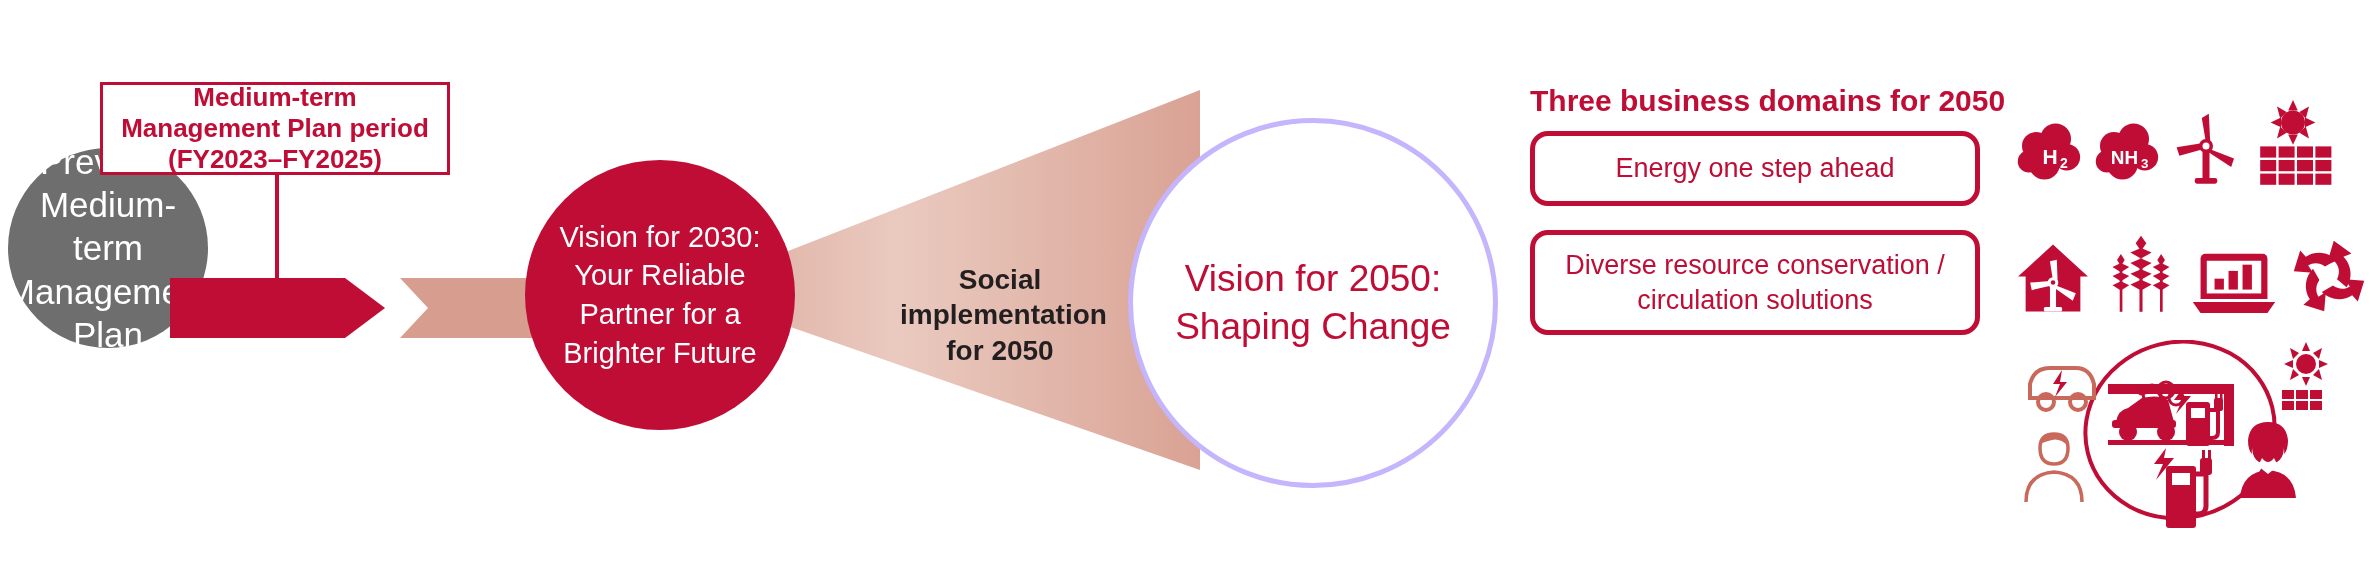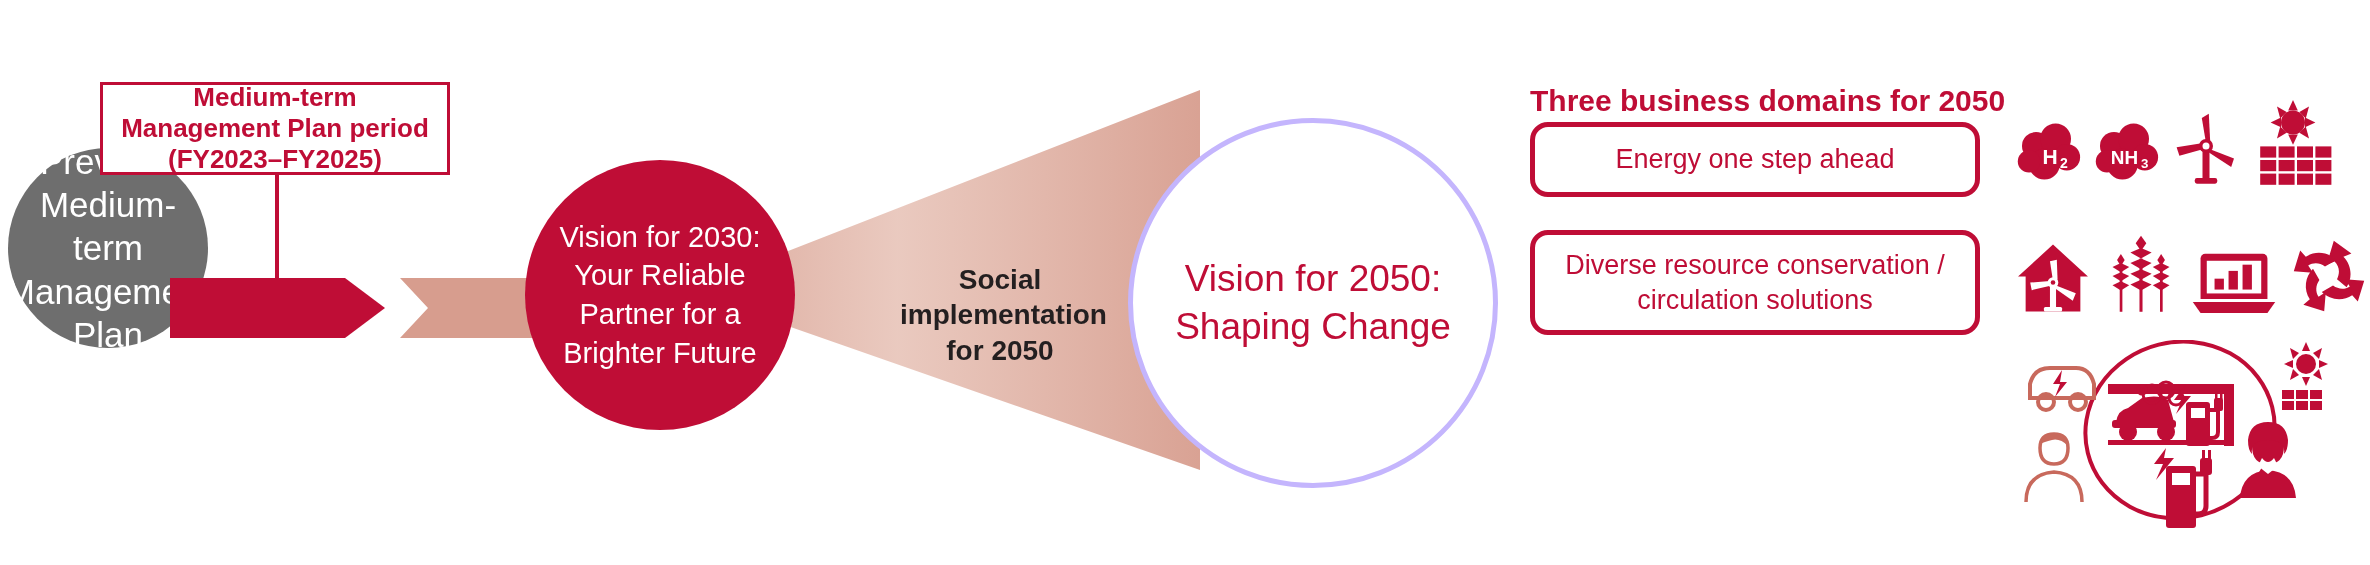"Energy one step ahead" #domain-0 { top: 52px -> 61px }
